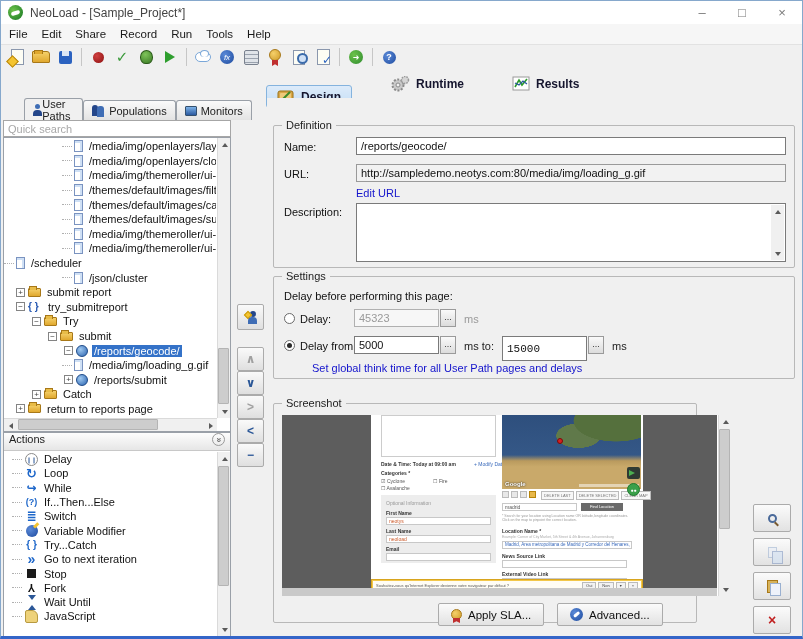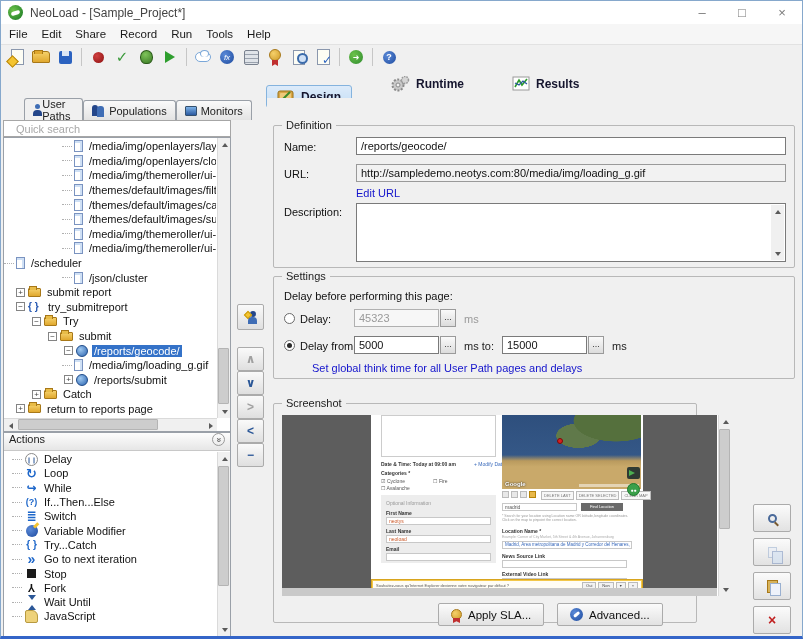"Quick search" #quick-search { padding: 1px 12px -> 1px 4px }
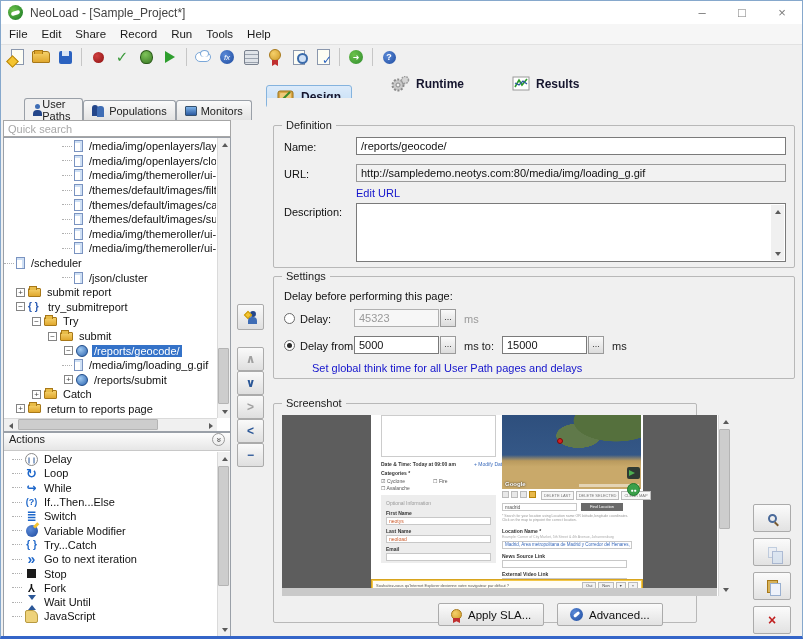"15000" input.txt { font-family: none -> Liberation Mono, monospace; height: 18px -> 25px }
